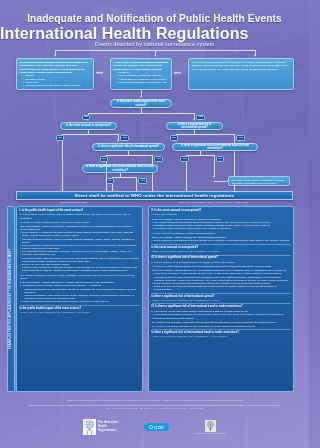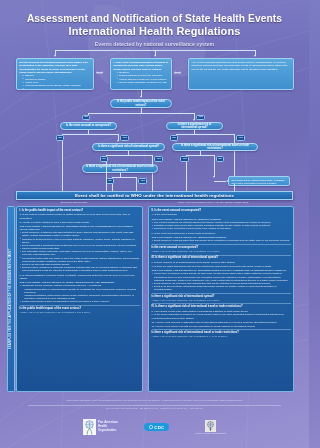"Assessment and Notification of State" div.title1 { text: Assessment and Notification of State -> Inadequate and Notification of Public }
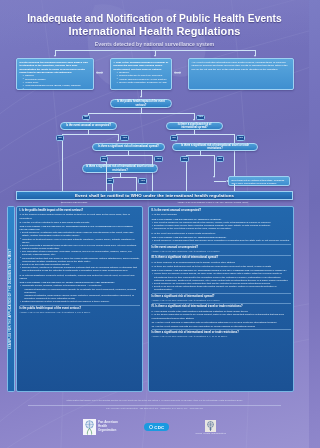"International Health Regulations" .title2 { font-size: 11px -> 16px; text-align: center -> none }
